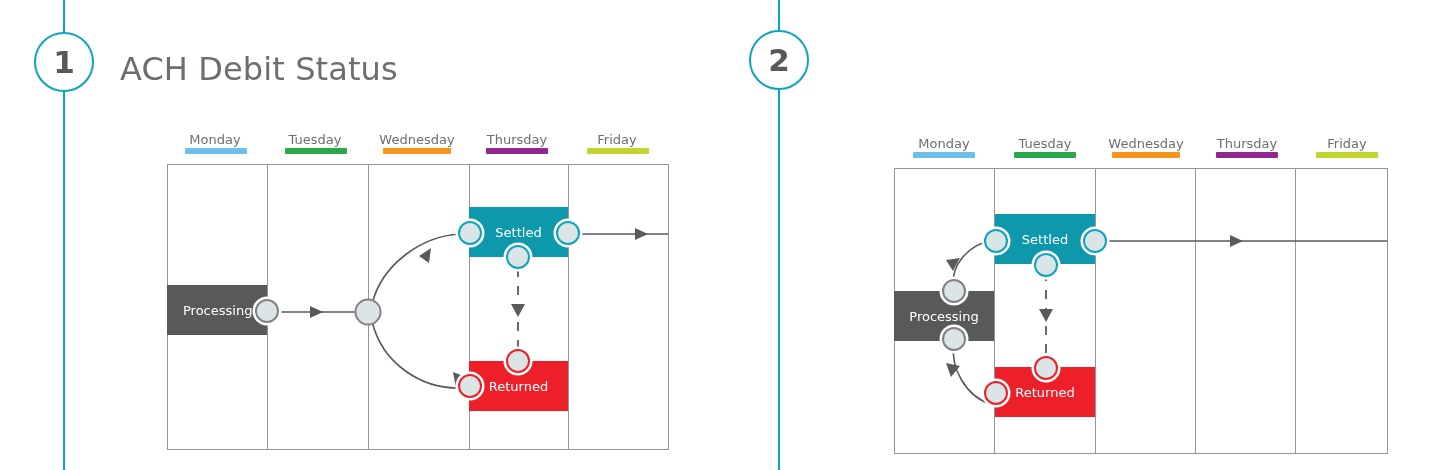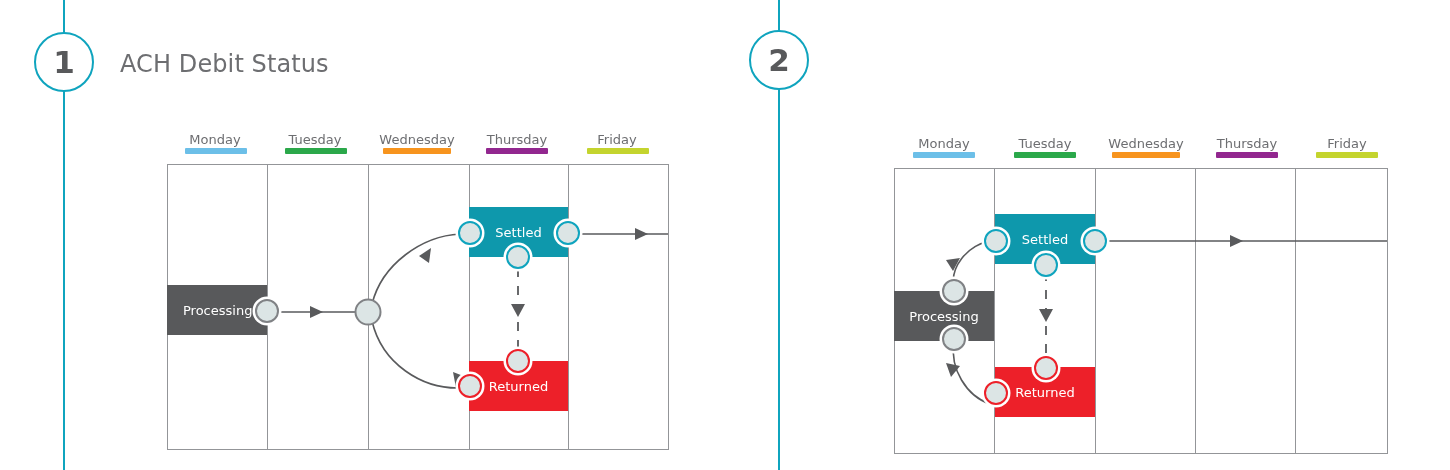"ACH Debit Status" .panel-title { font-size: 24px -> 32px }
